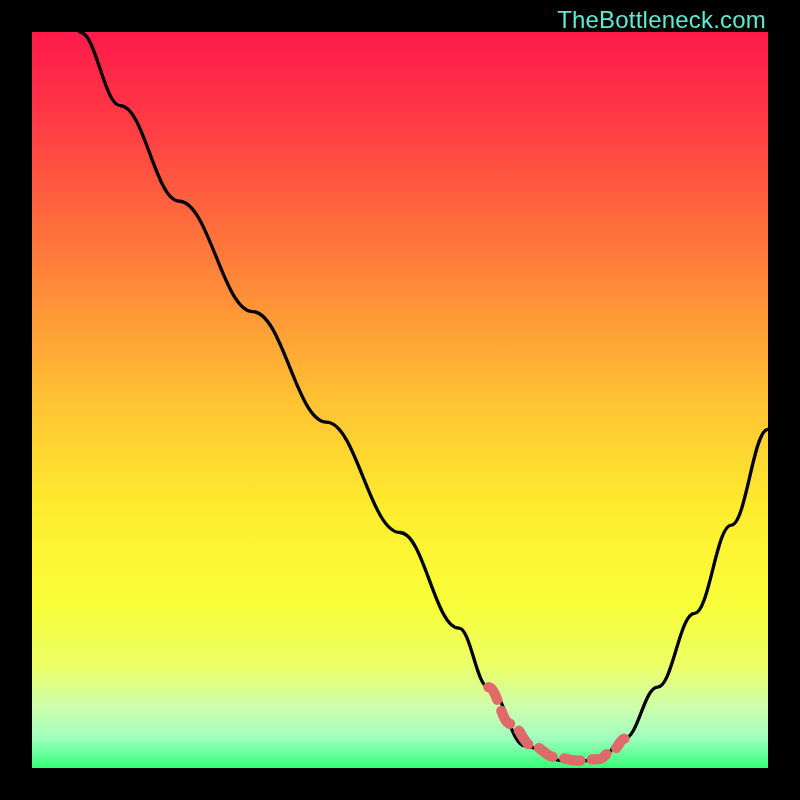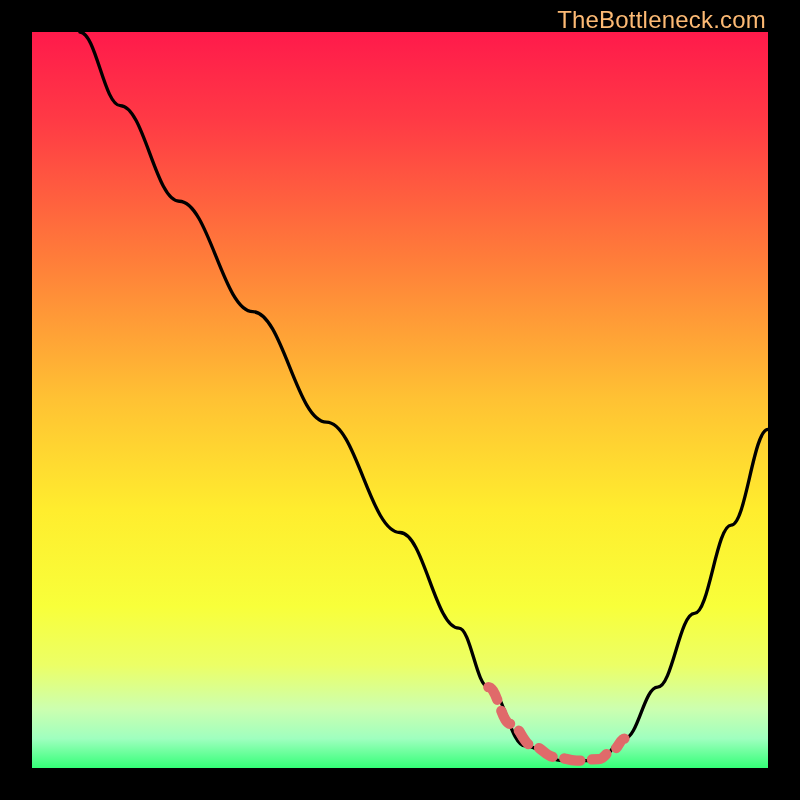"TheBottleneck.com" .watermark { color: #fdba74 -> #5eead4 }
